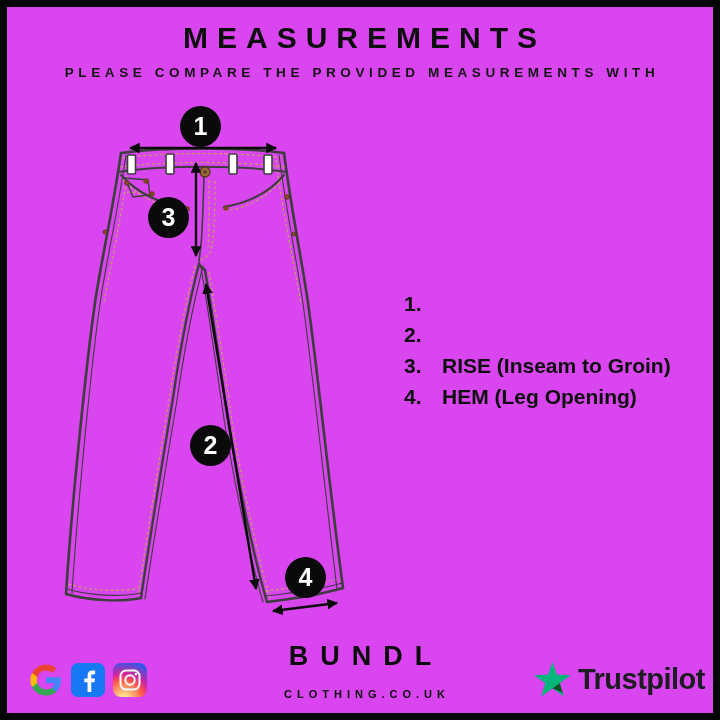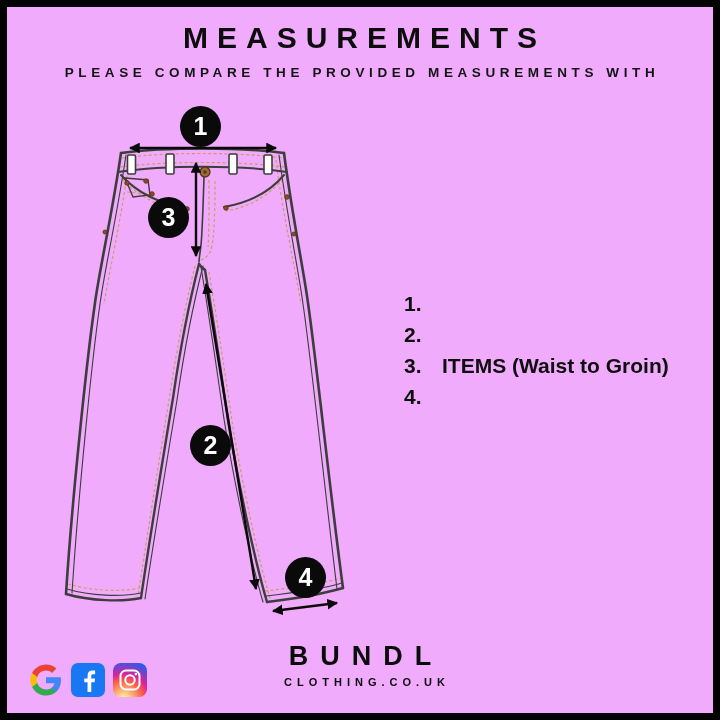"MEASUREMENTS" .page { background: #f0abfc -> #d946ef }
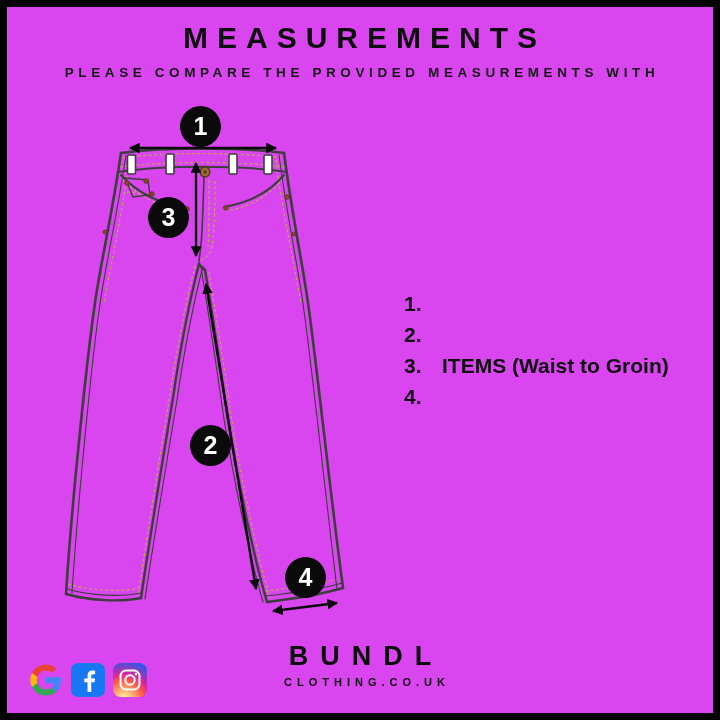"ITEMS (Waist to Groin)" span { text: ITEMS (Waist -> RISE (Inseam }
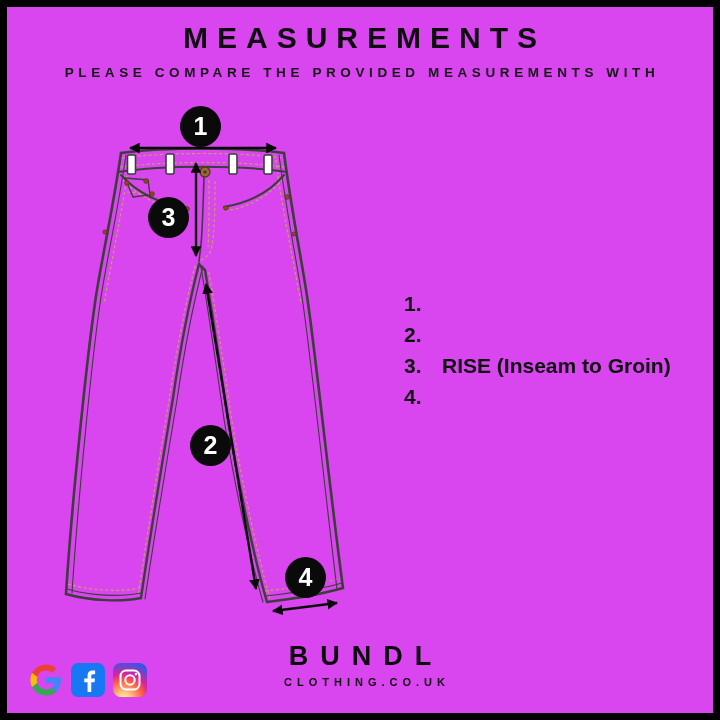"HEM (Leg Opening)" span { html: none -> <span>HEM (Leg Opening)</span> }
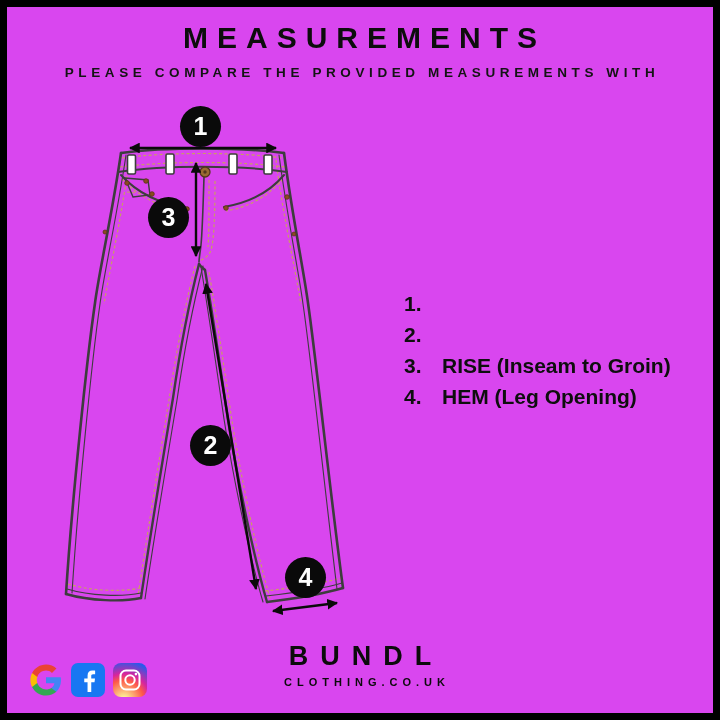"CLOTHING.CO.UK" .brand-domain { margin-top: 4px -> 16px }
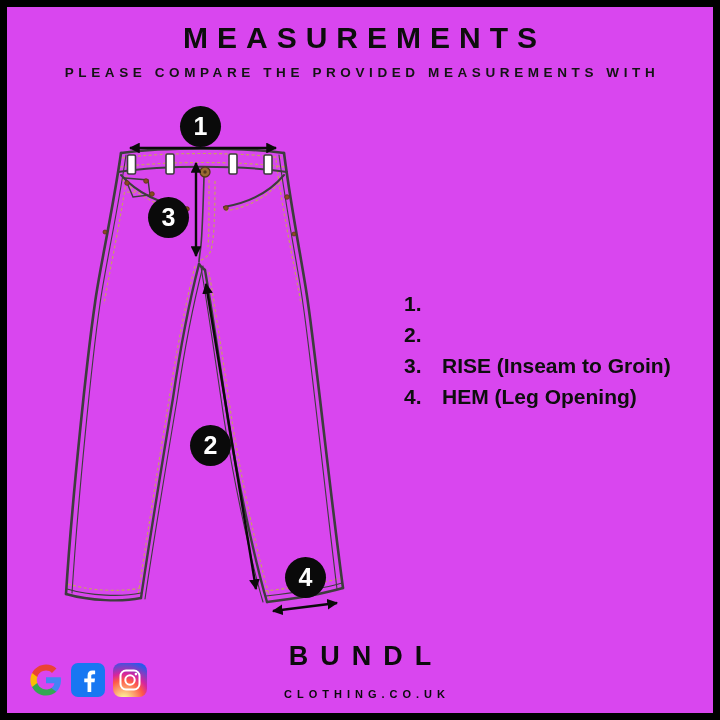"Trustpilot" div.trustpilot { html: none -> <div> <svg> <polygon></polygon> <polygon></polygon> </svg> <span>Trustpilot</span> </div> }
